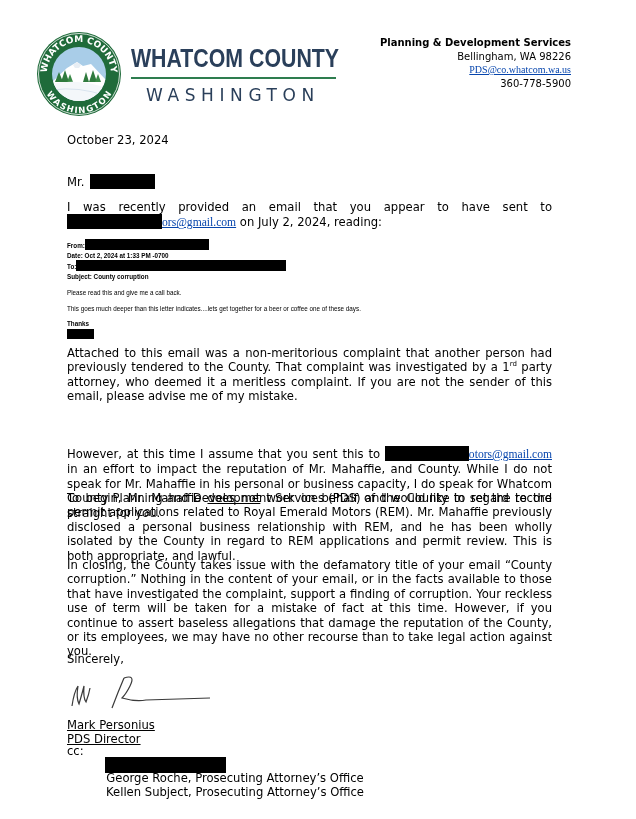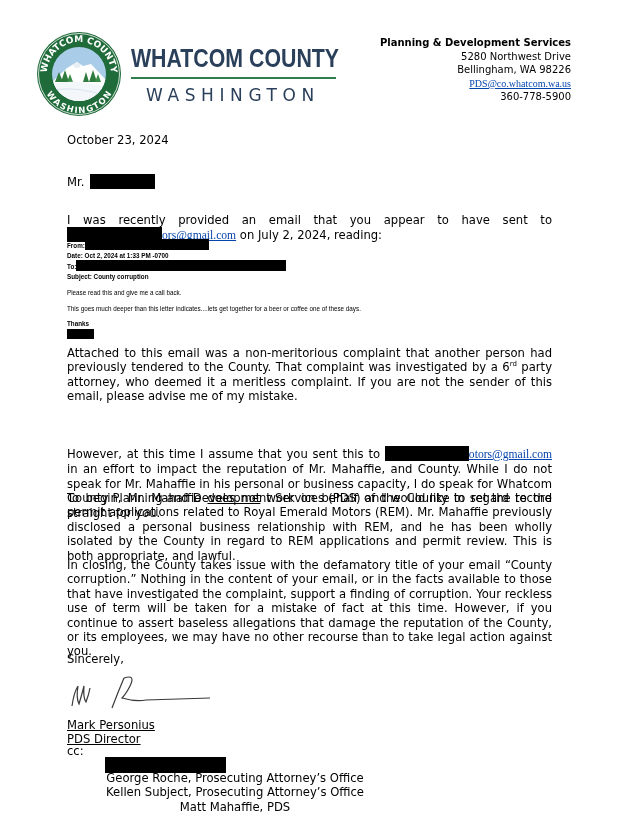"5280 Northwest Drive" div { html: <div>5280 Northwest Drive</div> -> none }
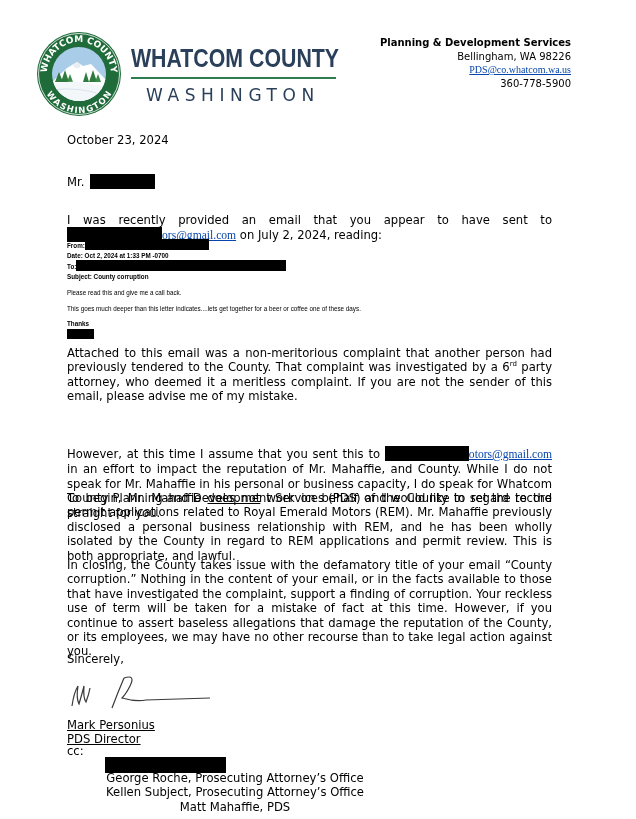"I was recently provided an" div.abs { top: 213px -> 200px }
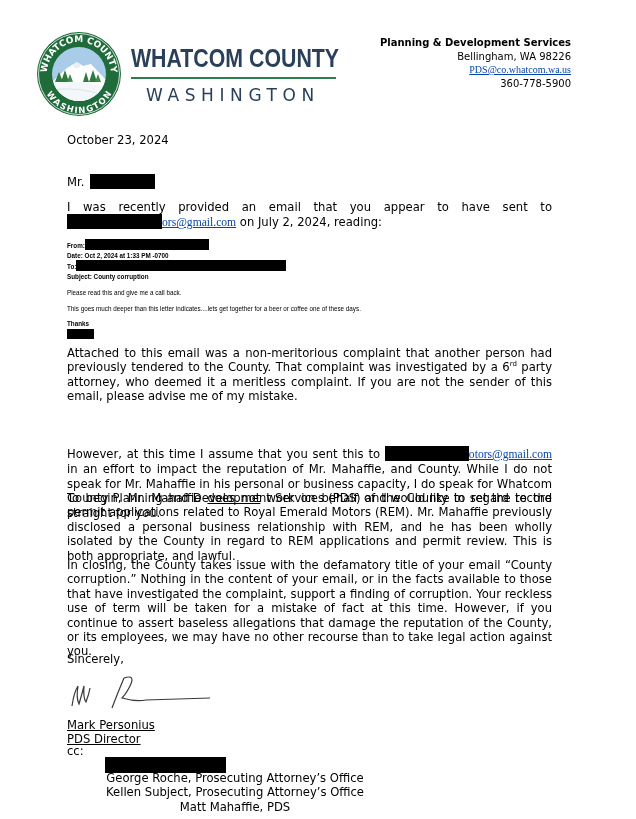"Attached to this email was" span { text: 6 -> 1 }
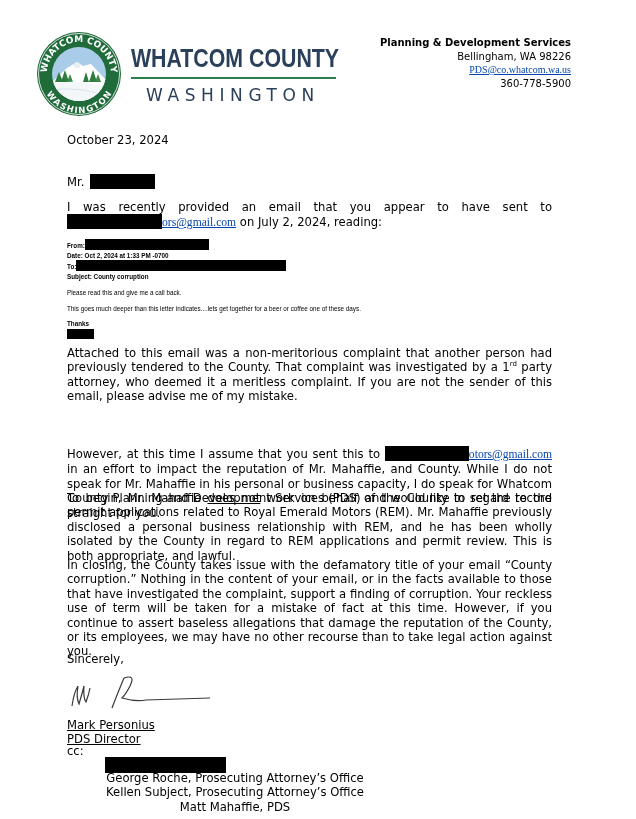"Matt Mahaffie, PDS" div { html: <div>Matt Mahaffie, PDS</div> -> none }
